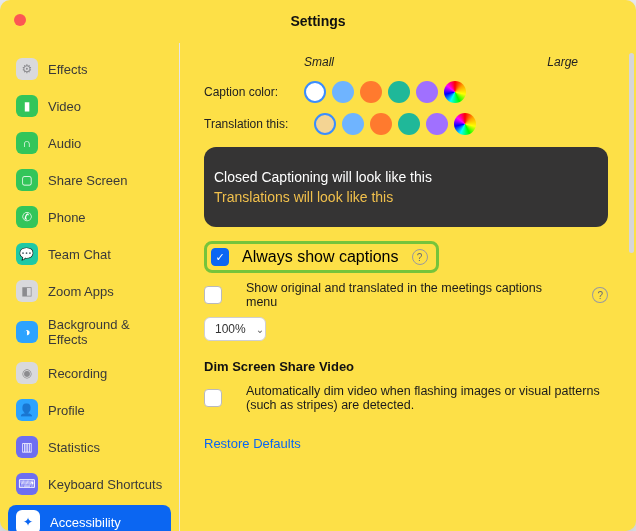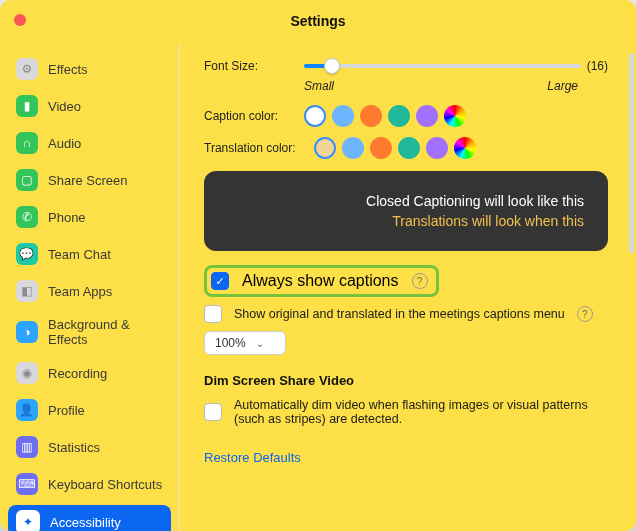"Font Size:" div.row { html: <div> <span>Font Size:</span> <div> <div> <div></div> <div></div> </div> <span>(16)</span> </div> </div> -> none }
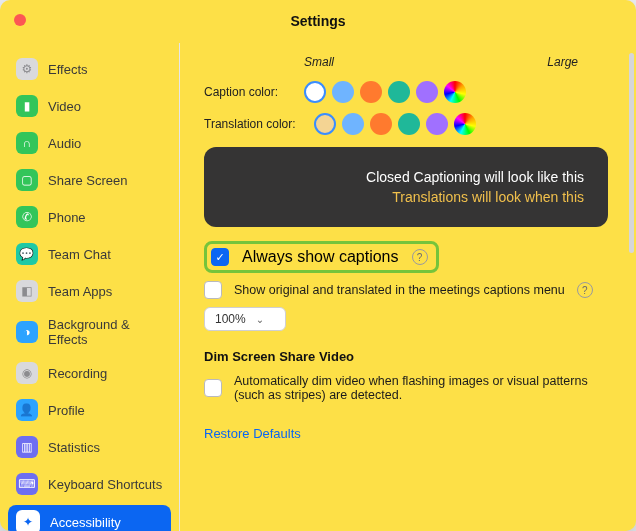"Translation color:" span.label { text: color -> this }
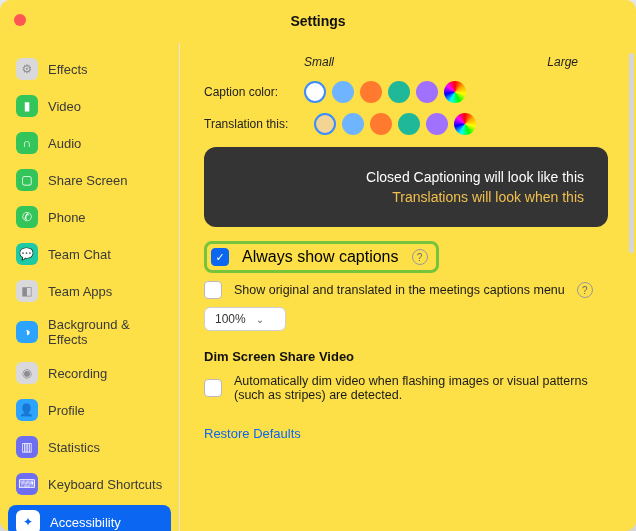"Closed Captioning will look like" .preview { padding: 22px 24px -> 22px 10px; text-align: right -> left }
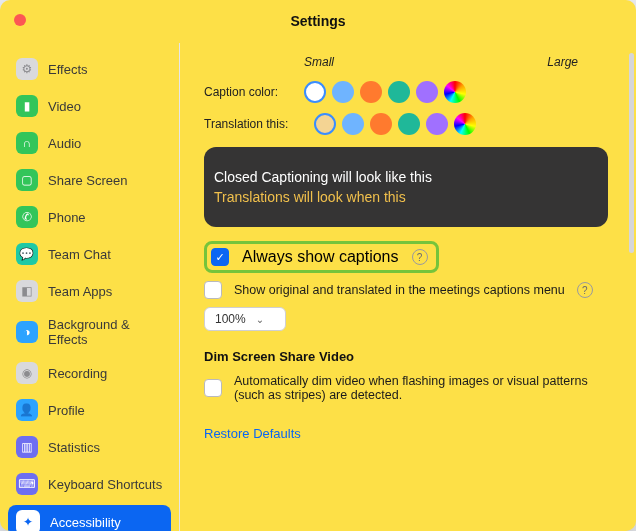"Translations will look when this" div.line2 { text: when -> like }
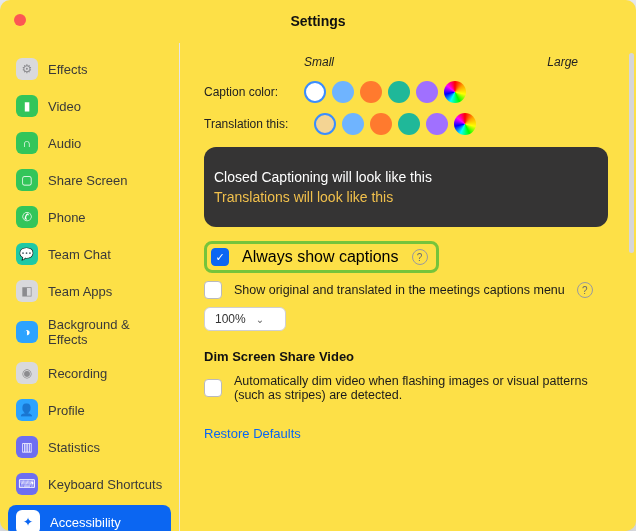"Team Apps" span { text: Team -> Zoom }
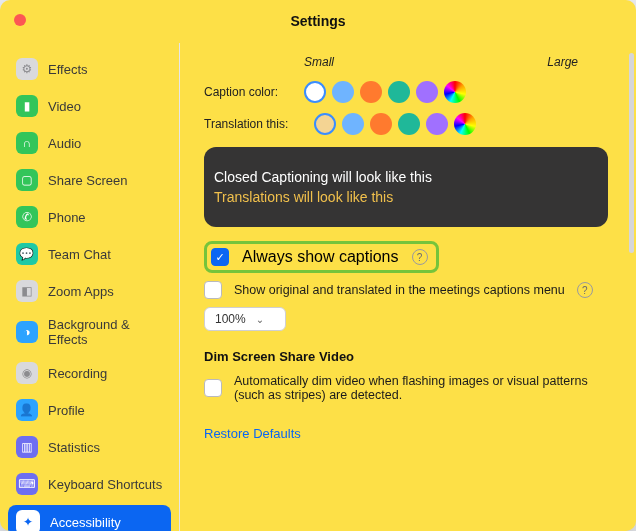"Show original and translated in" .opt-row { gap: 12px -> 24px }
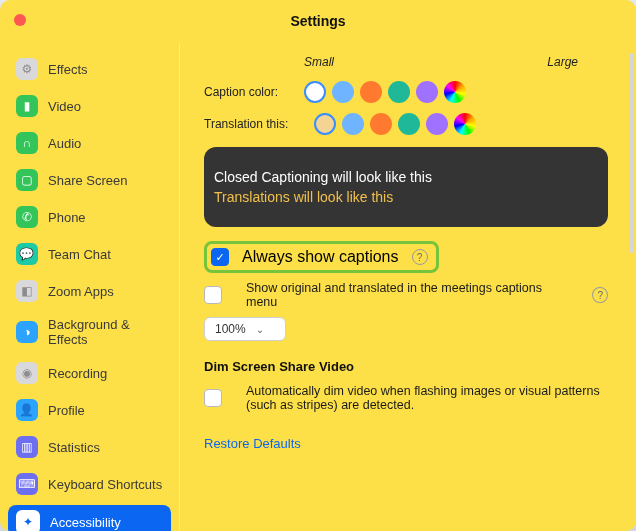"100%" .select { padding: 4px 21px 4px 10px -> 4px 1px 4px 10px }
